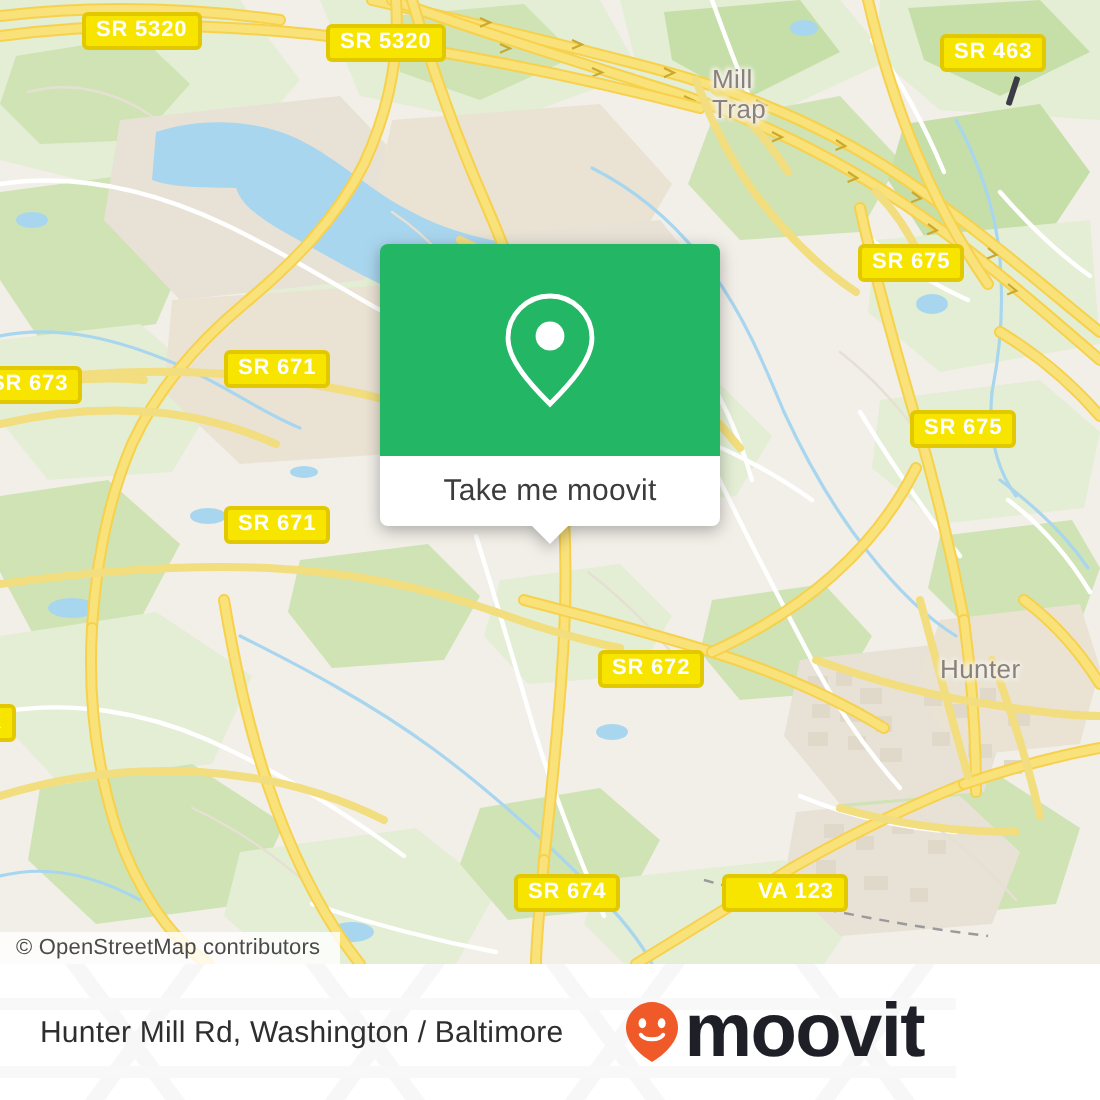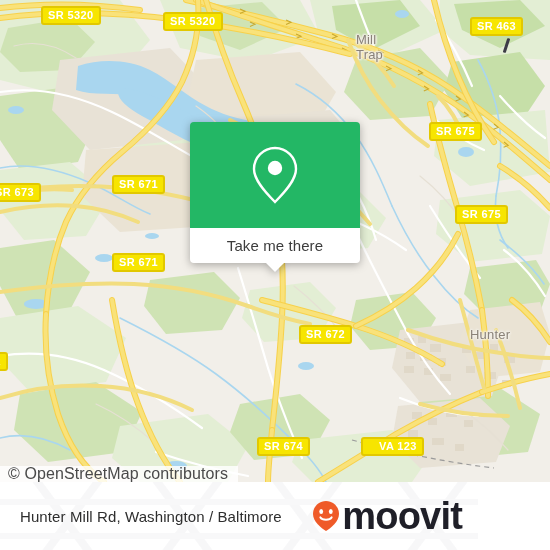"Take me there" span { text: there -> moovit }
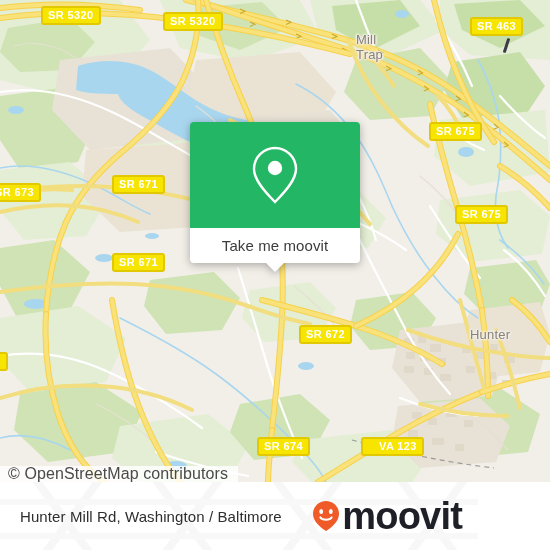"© OpenStreetMap contributors" #attrib { font-size: 16px -> 11px }
